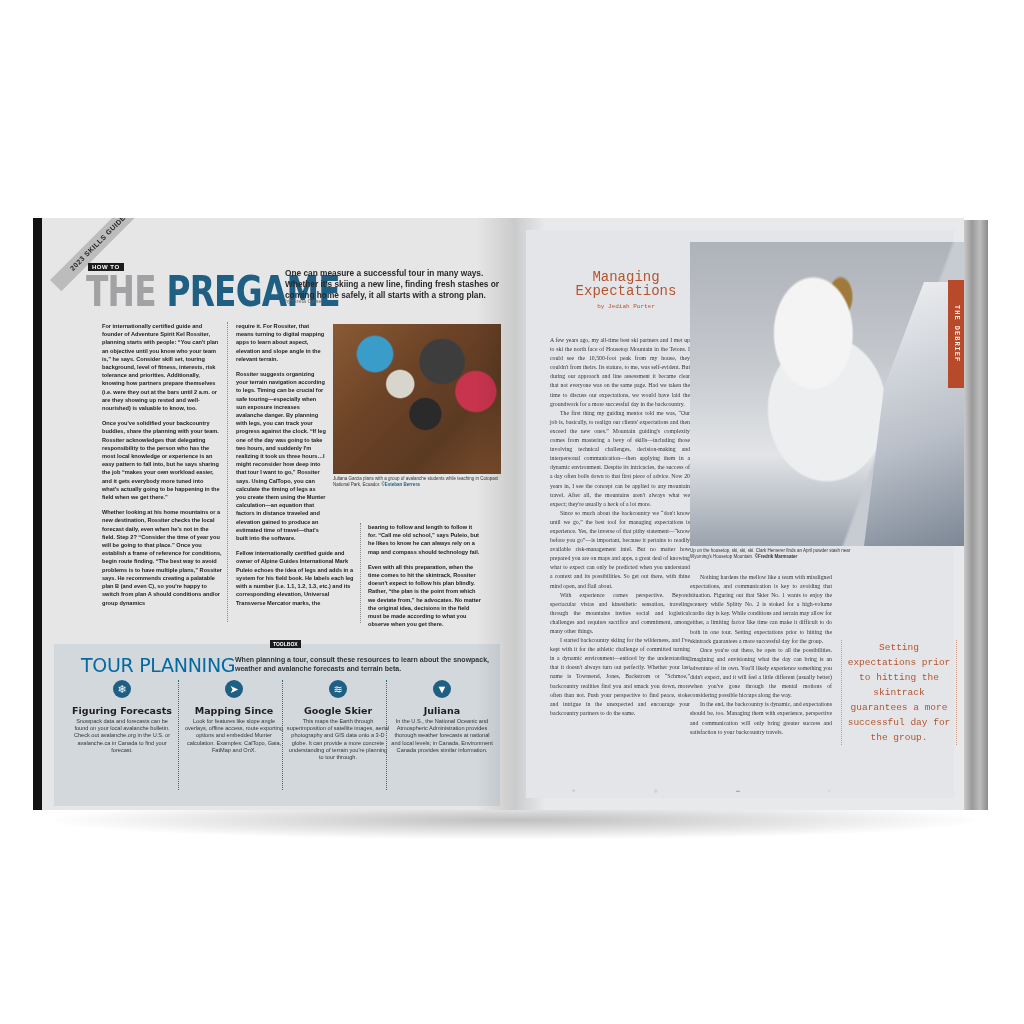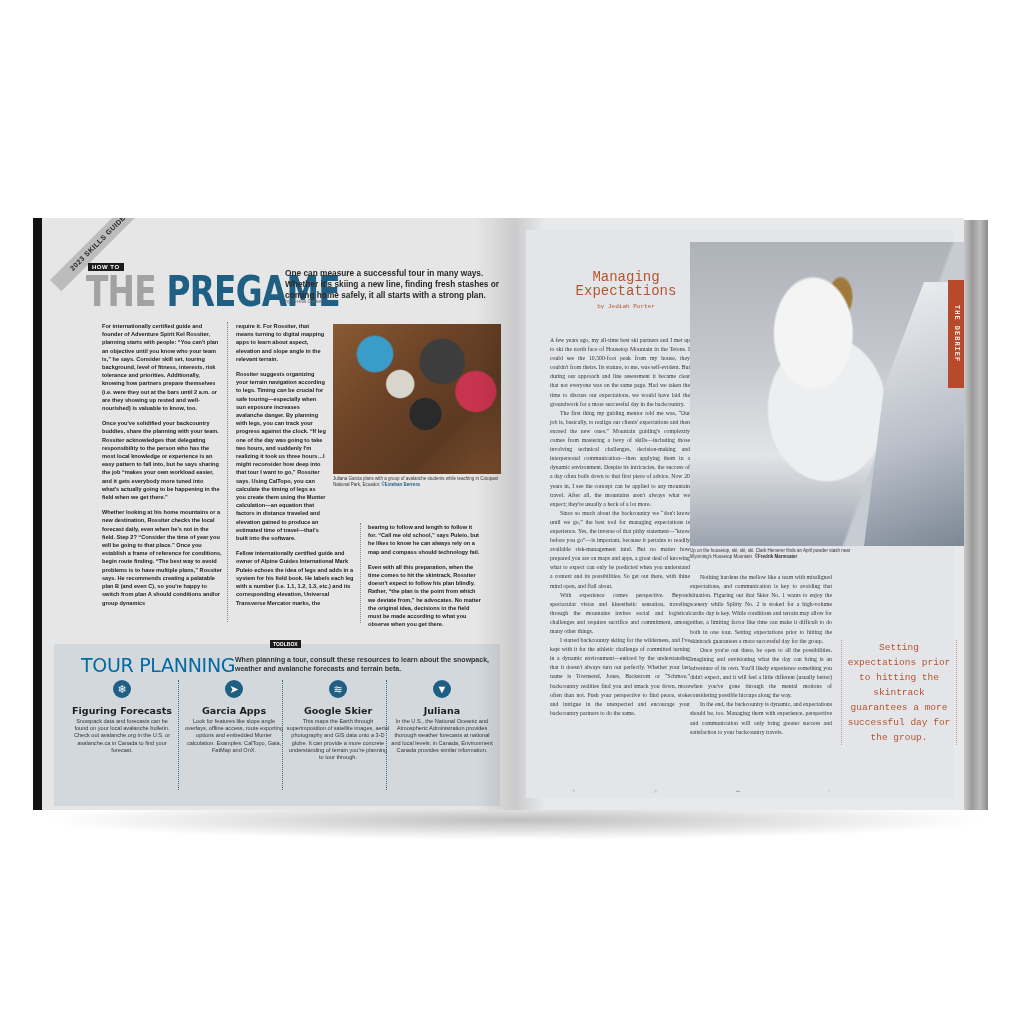"Garcia Apps" h4 { text: Garcia Apps -> Mapping Since }
